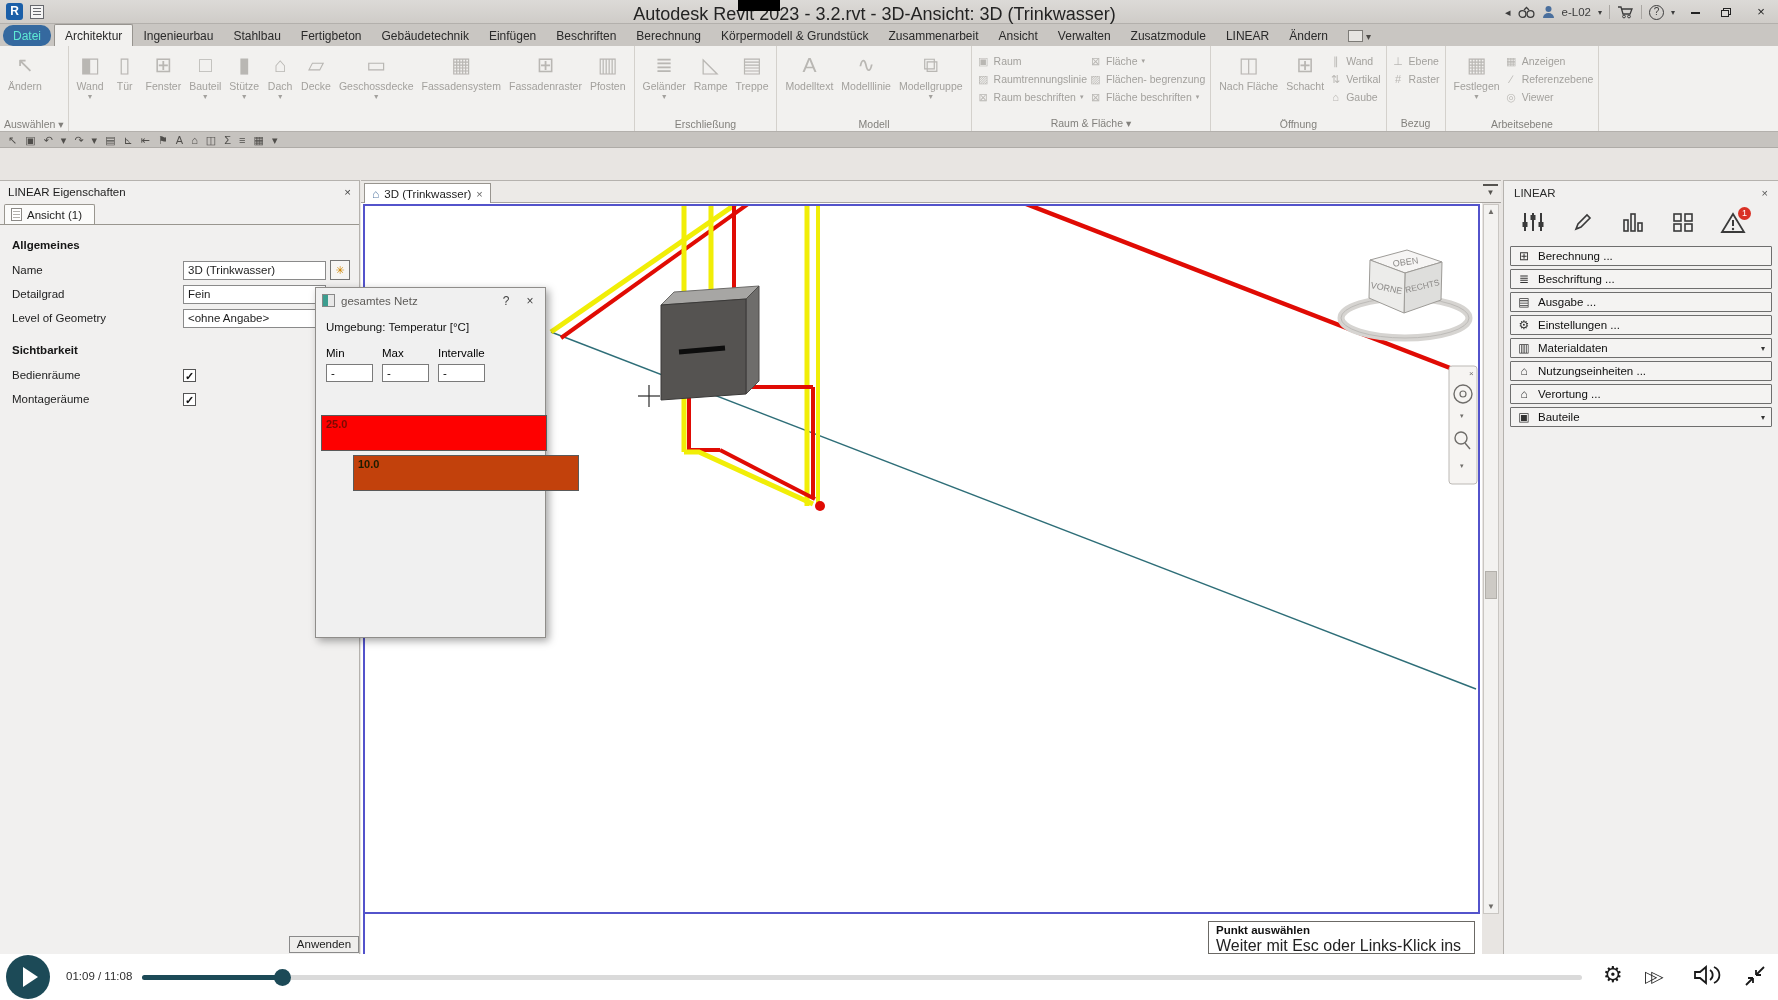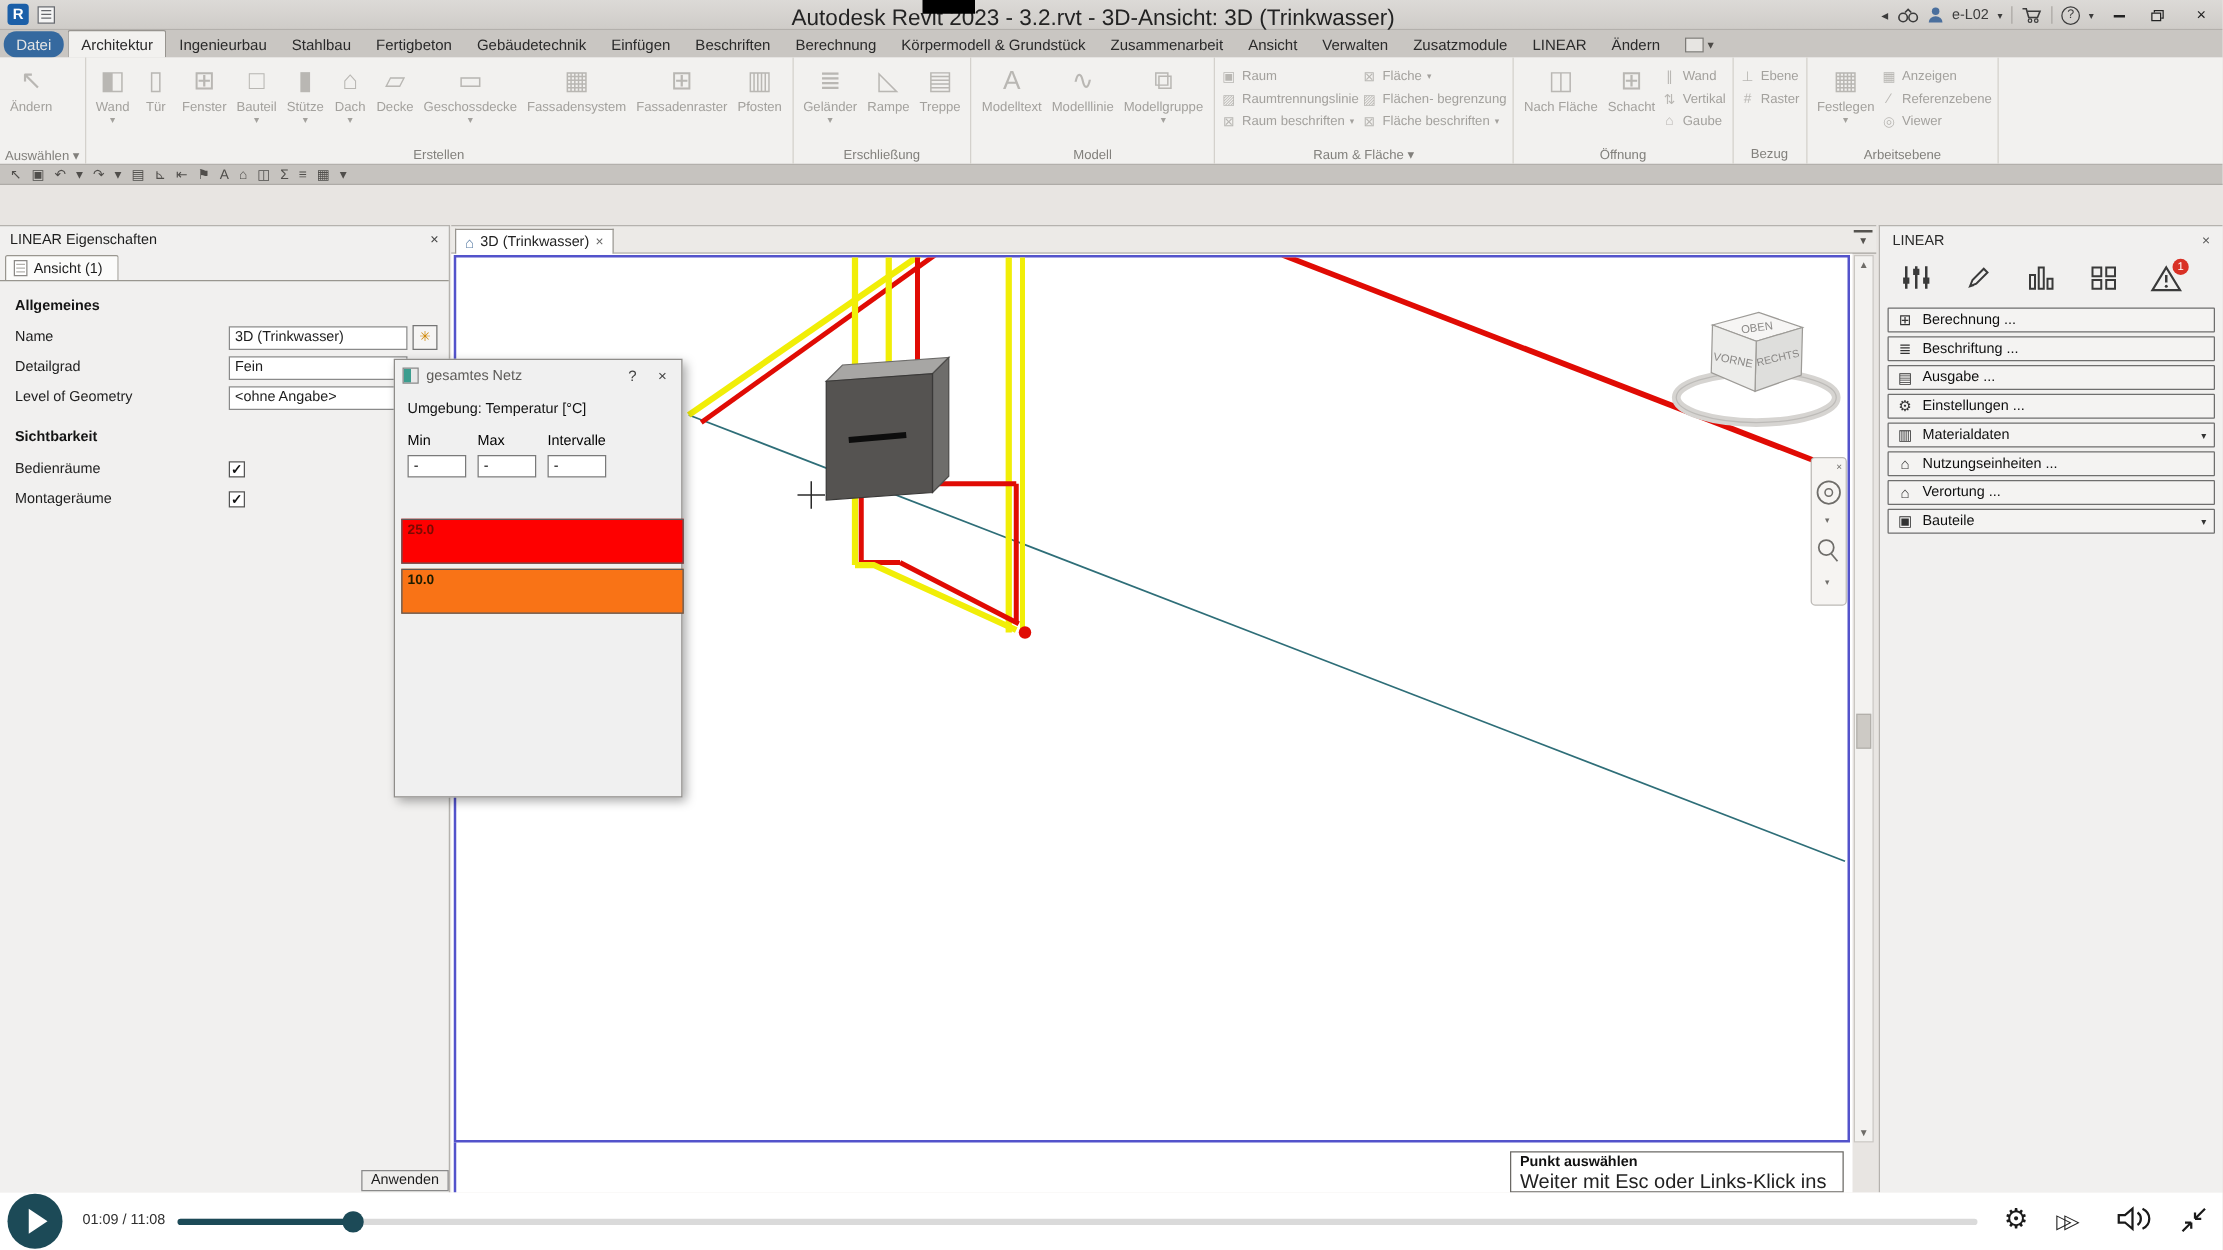"Datei" .rtab.datei { color: #e5e5e5 -> #5eead4 }
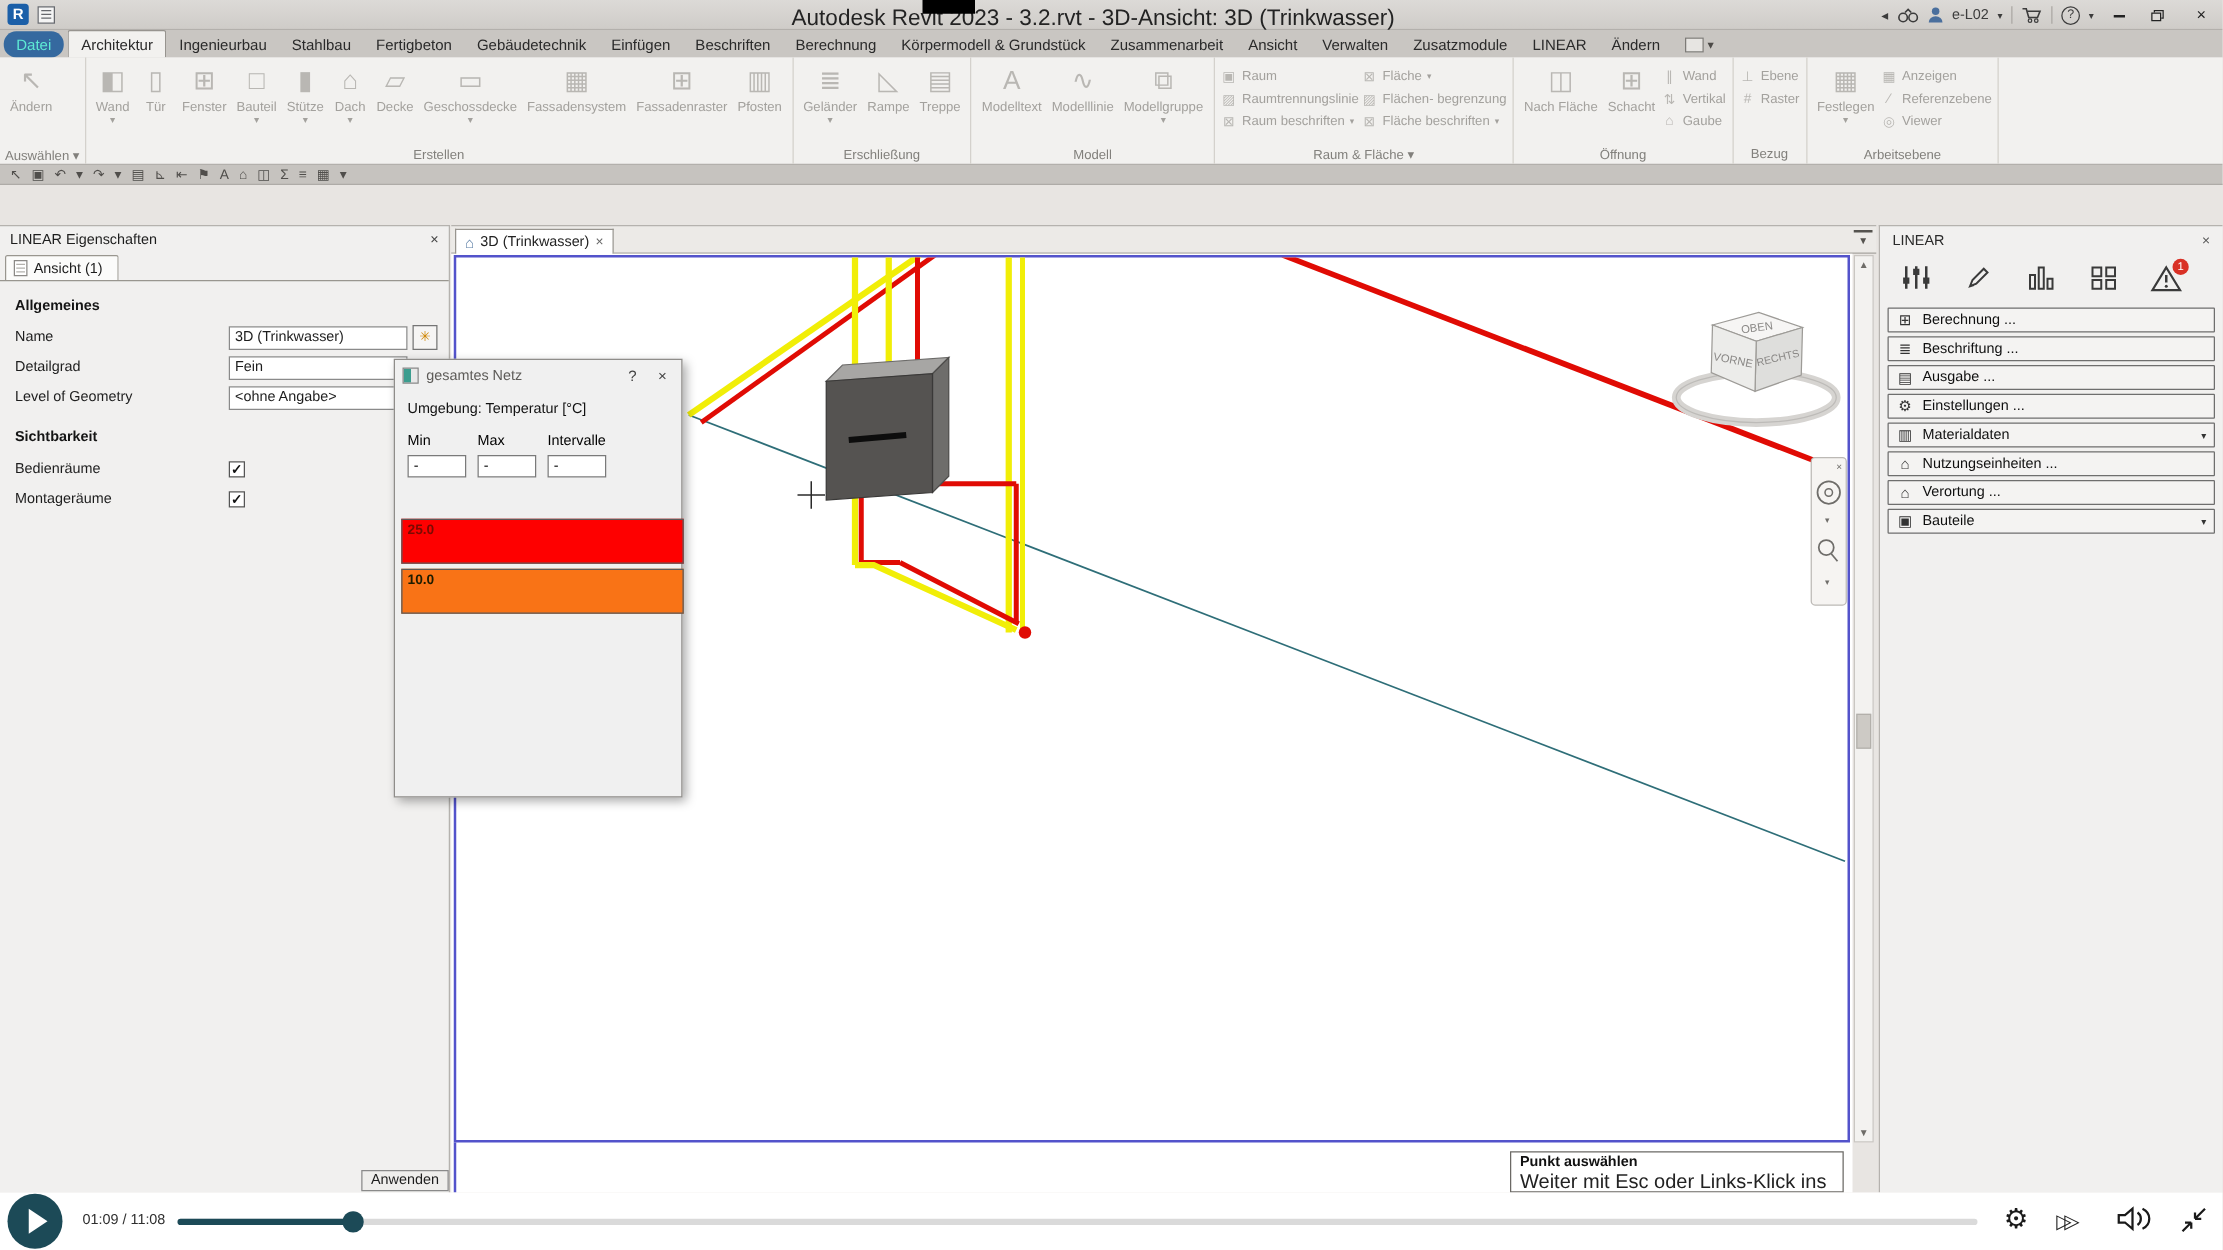"Erstellen" div.rlabel { html: <div>Erstellen</div> -> none }
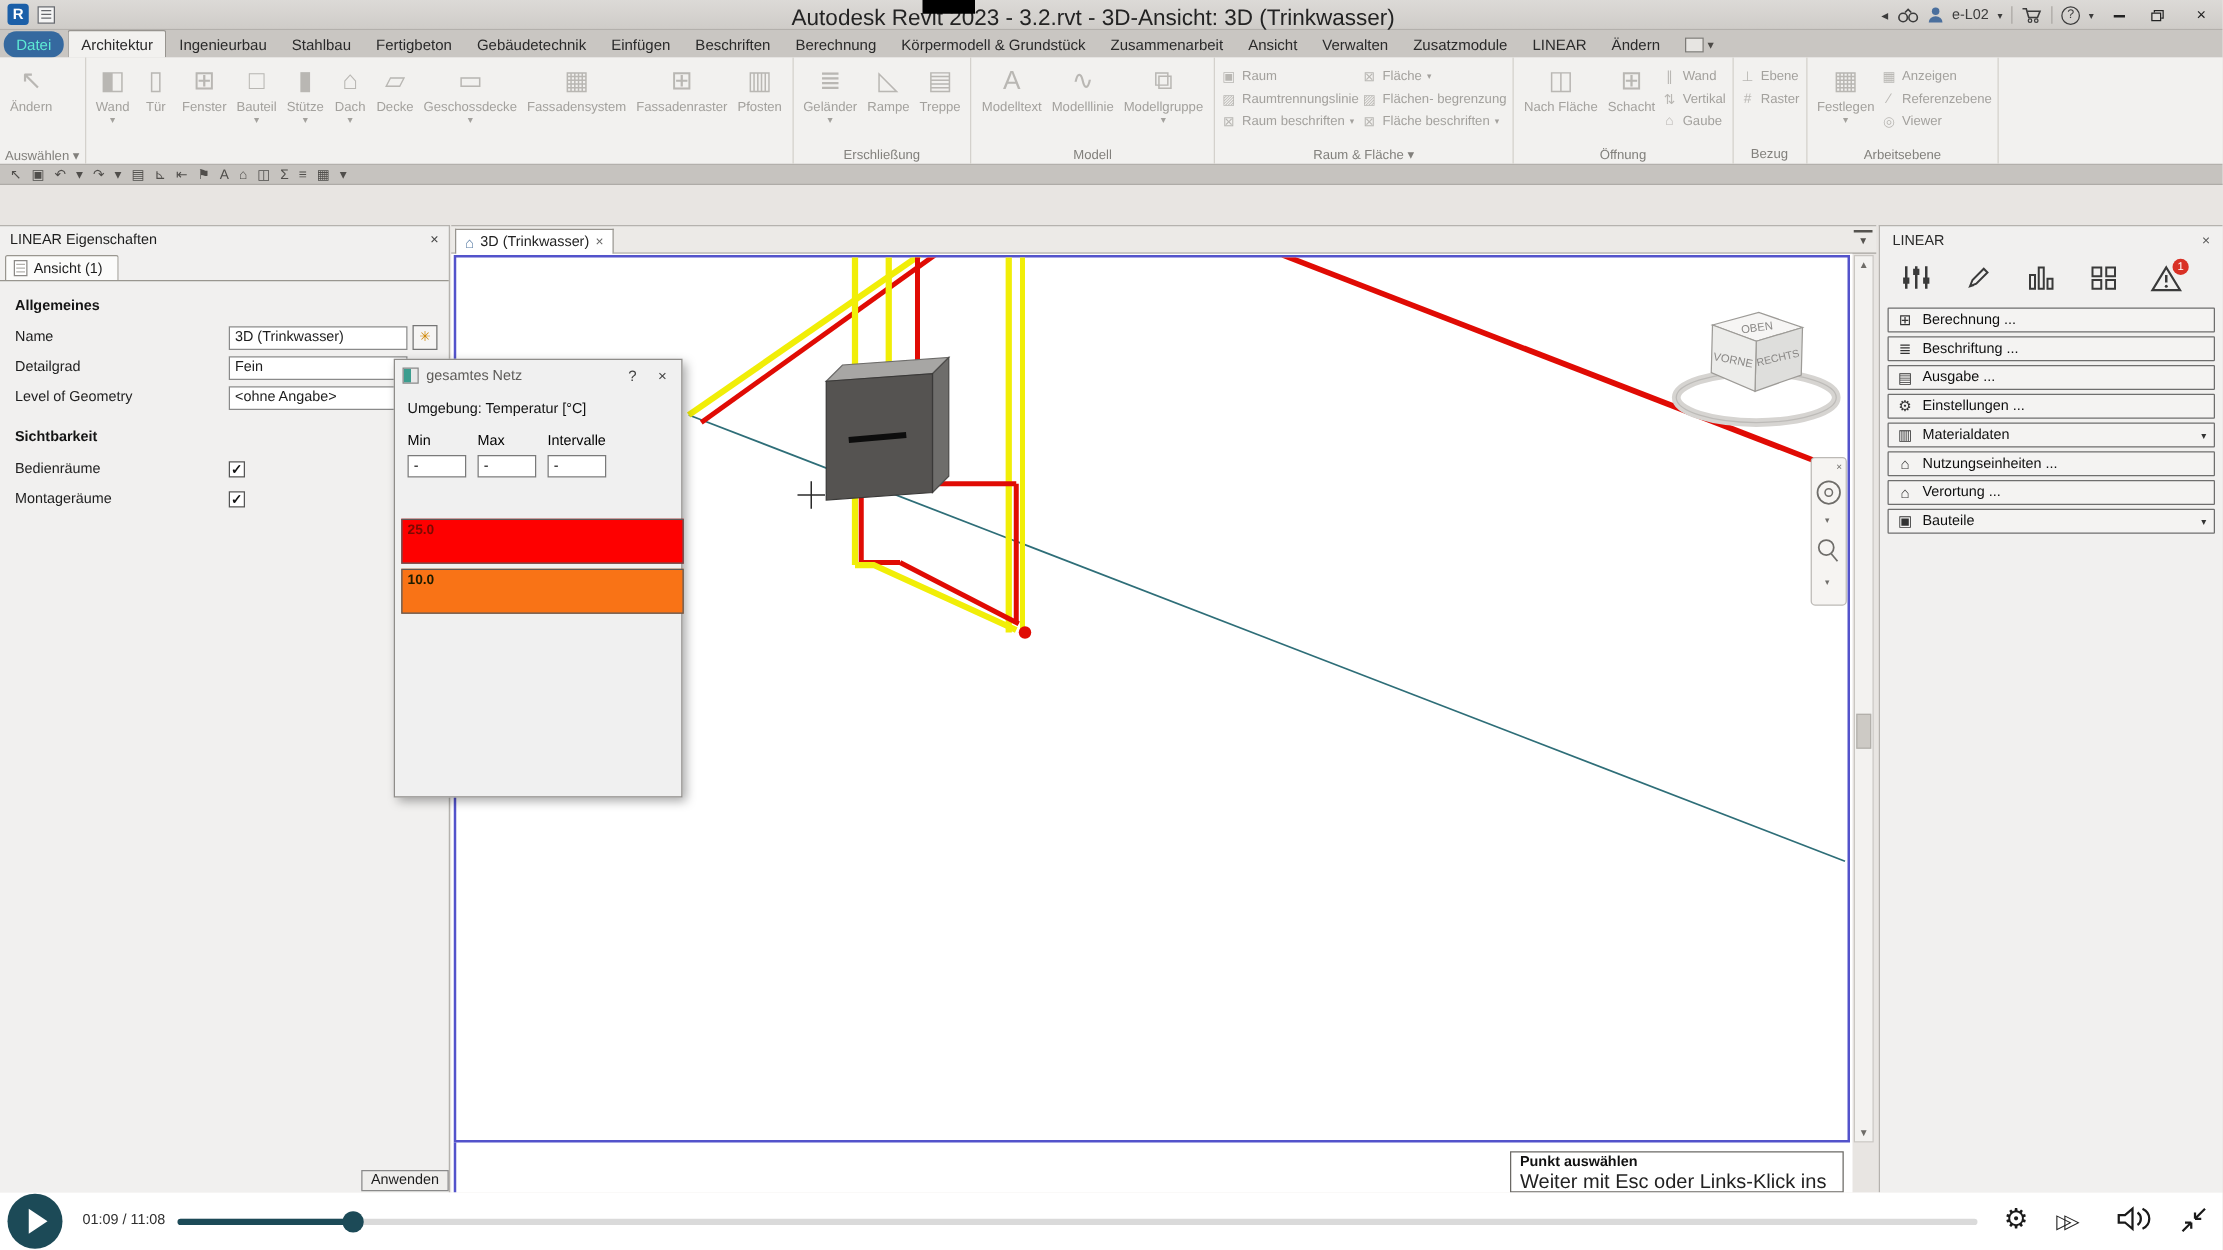"10.0" div.dbar { background: #f97316 -> #c2410c; margin-left: none -> 32px }
